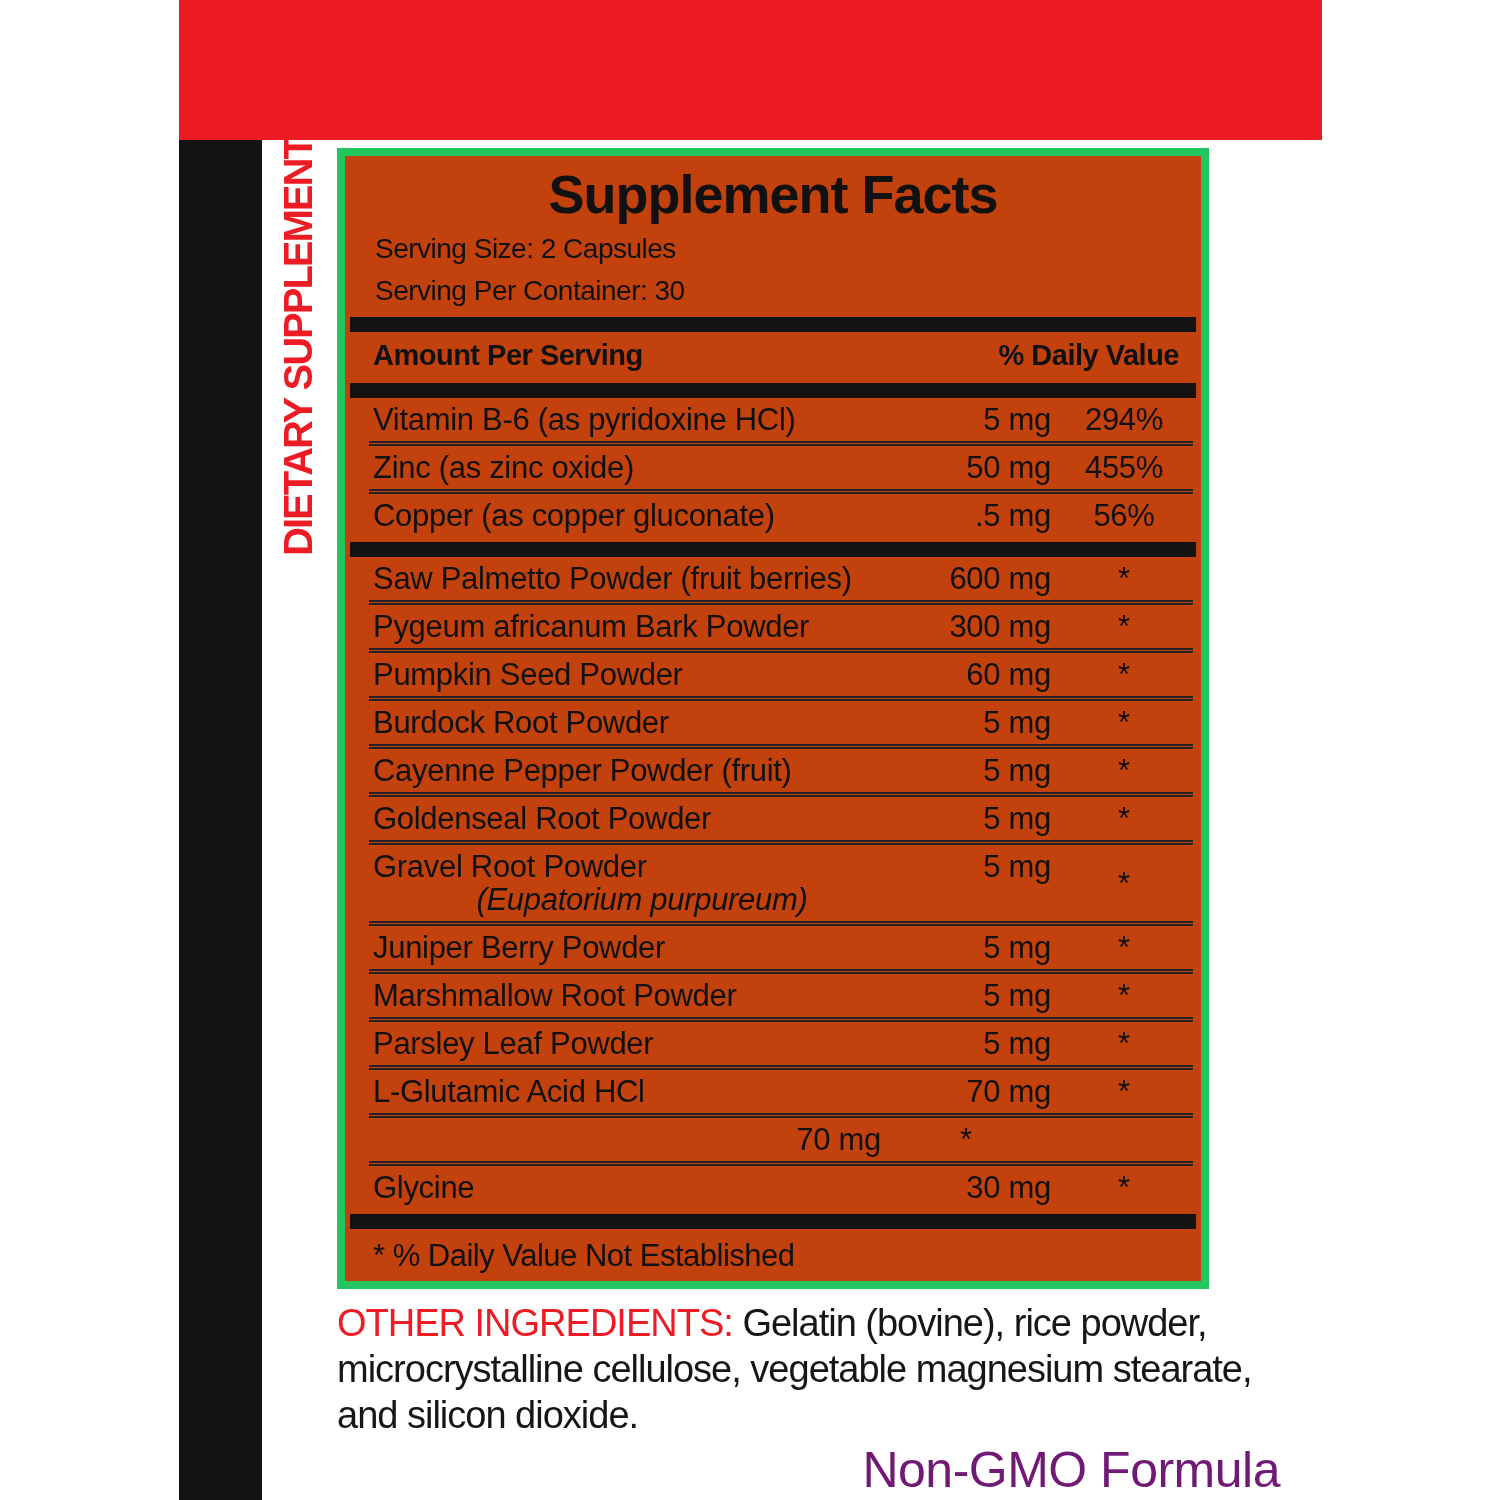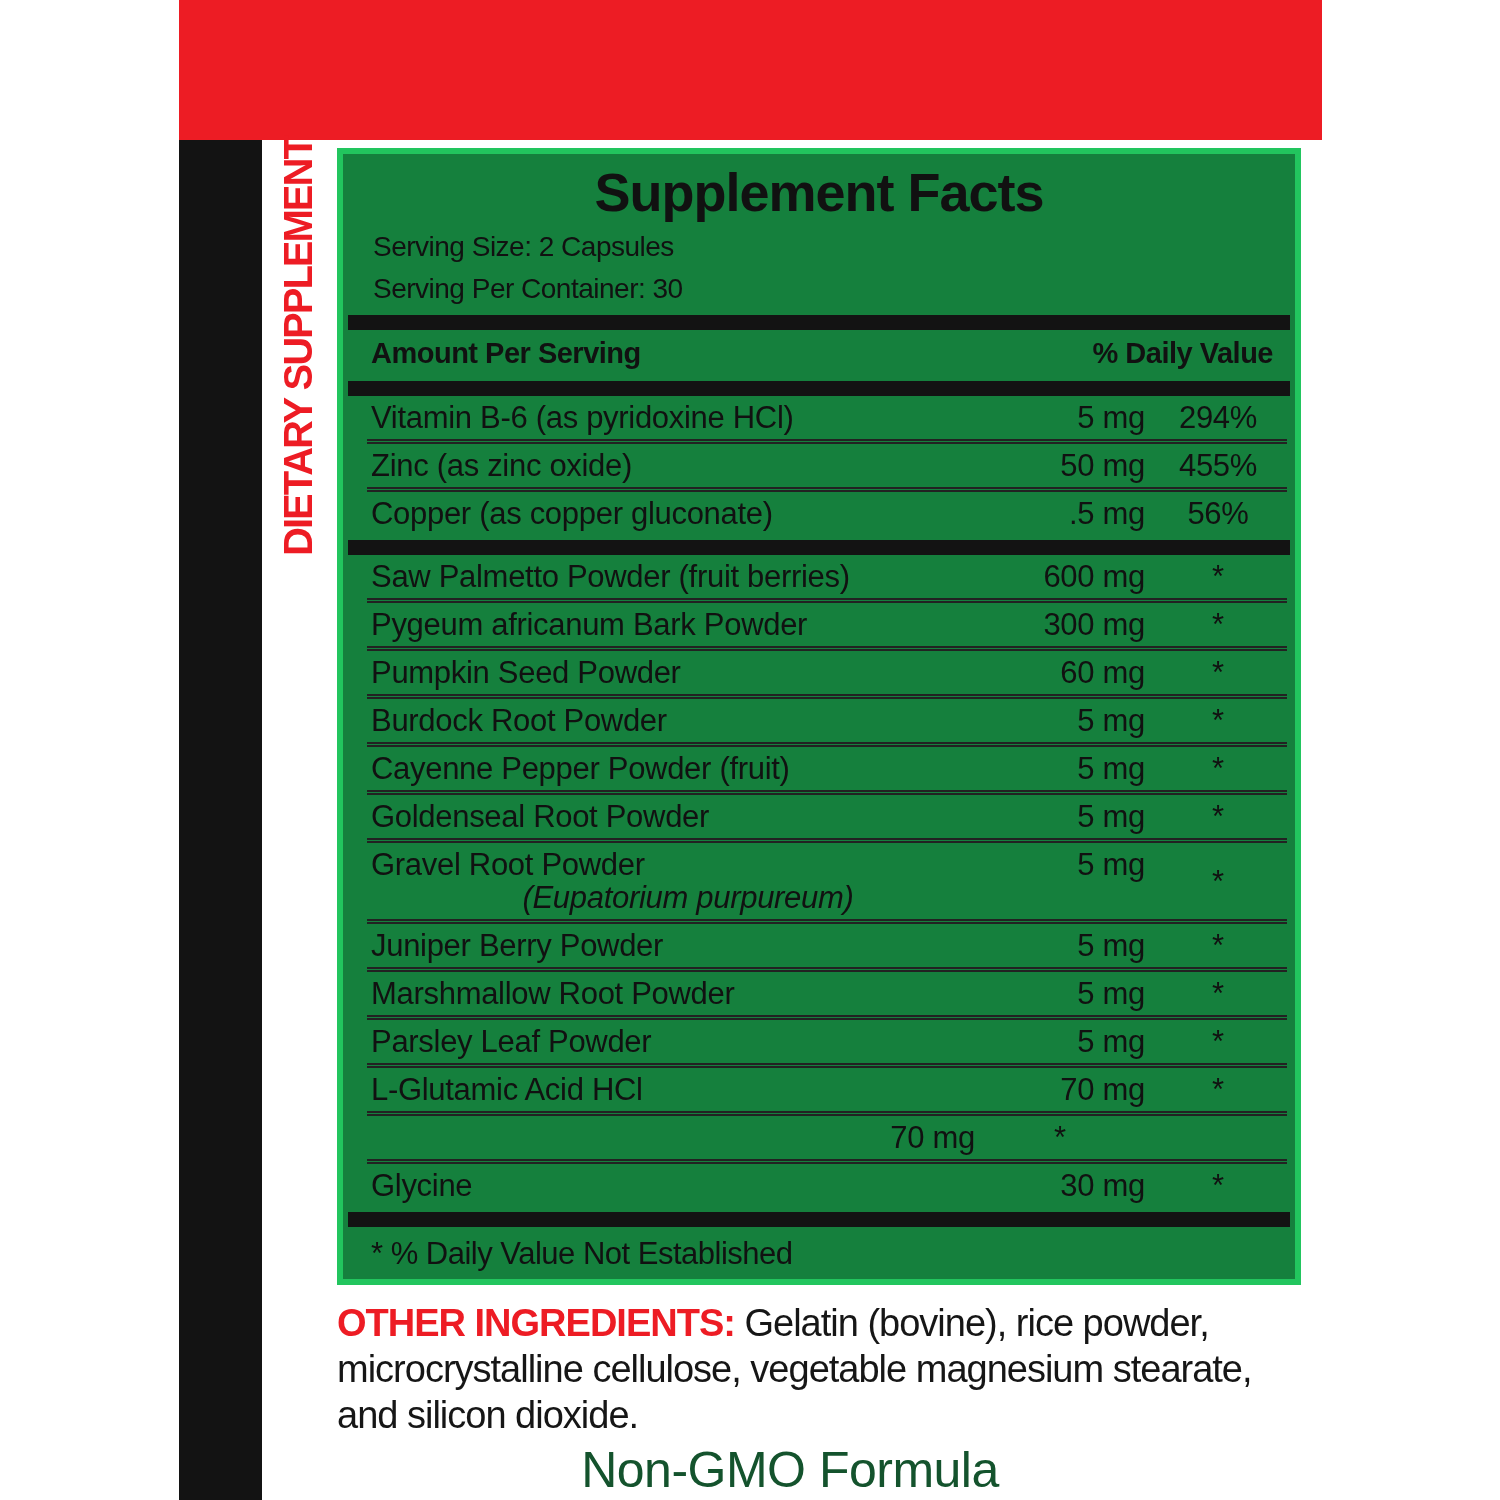"Supplement Facts" .facts { background: #15803d -> #c2410c; border: 6px solid #22c55e -> 8px solid #22c55e; width: 964px -> 872px }
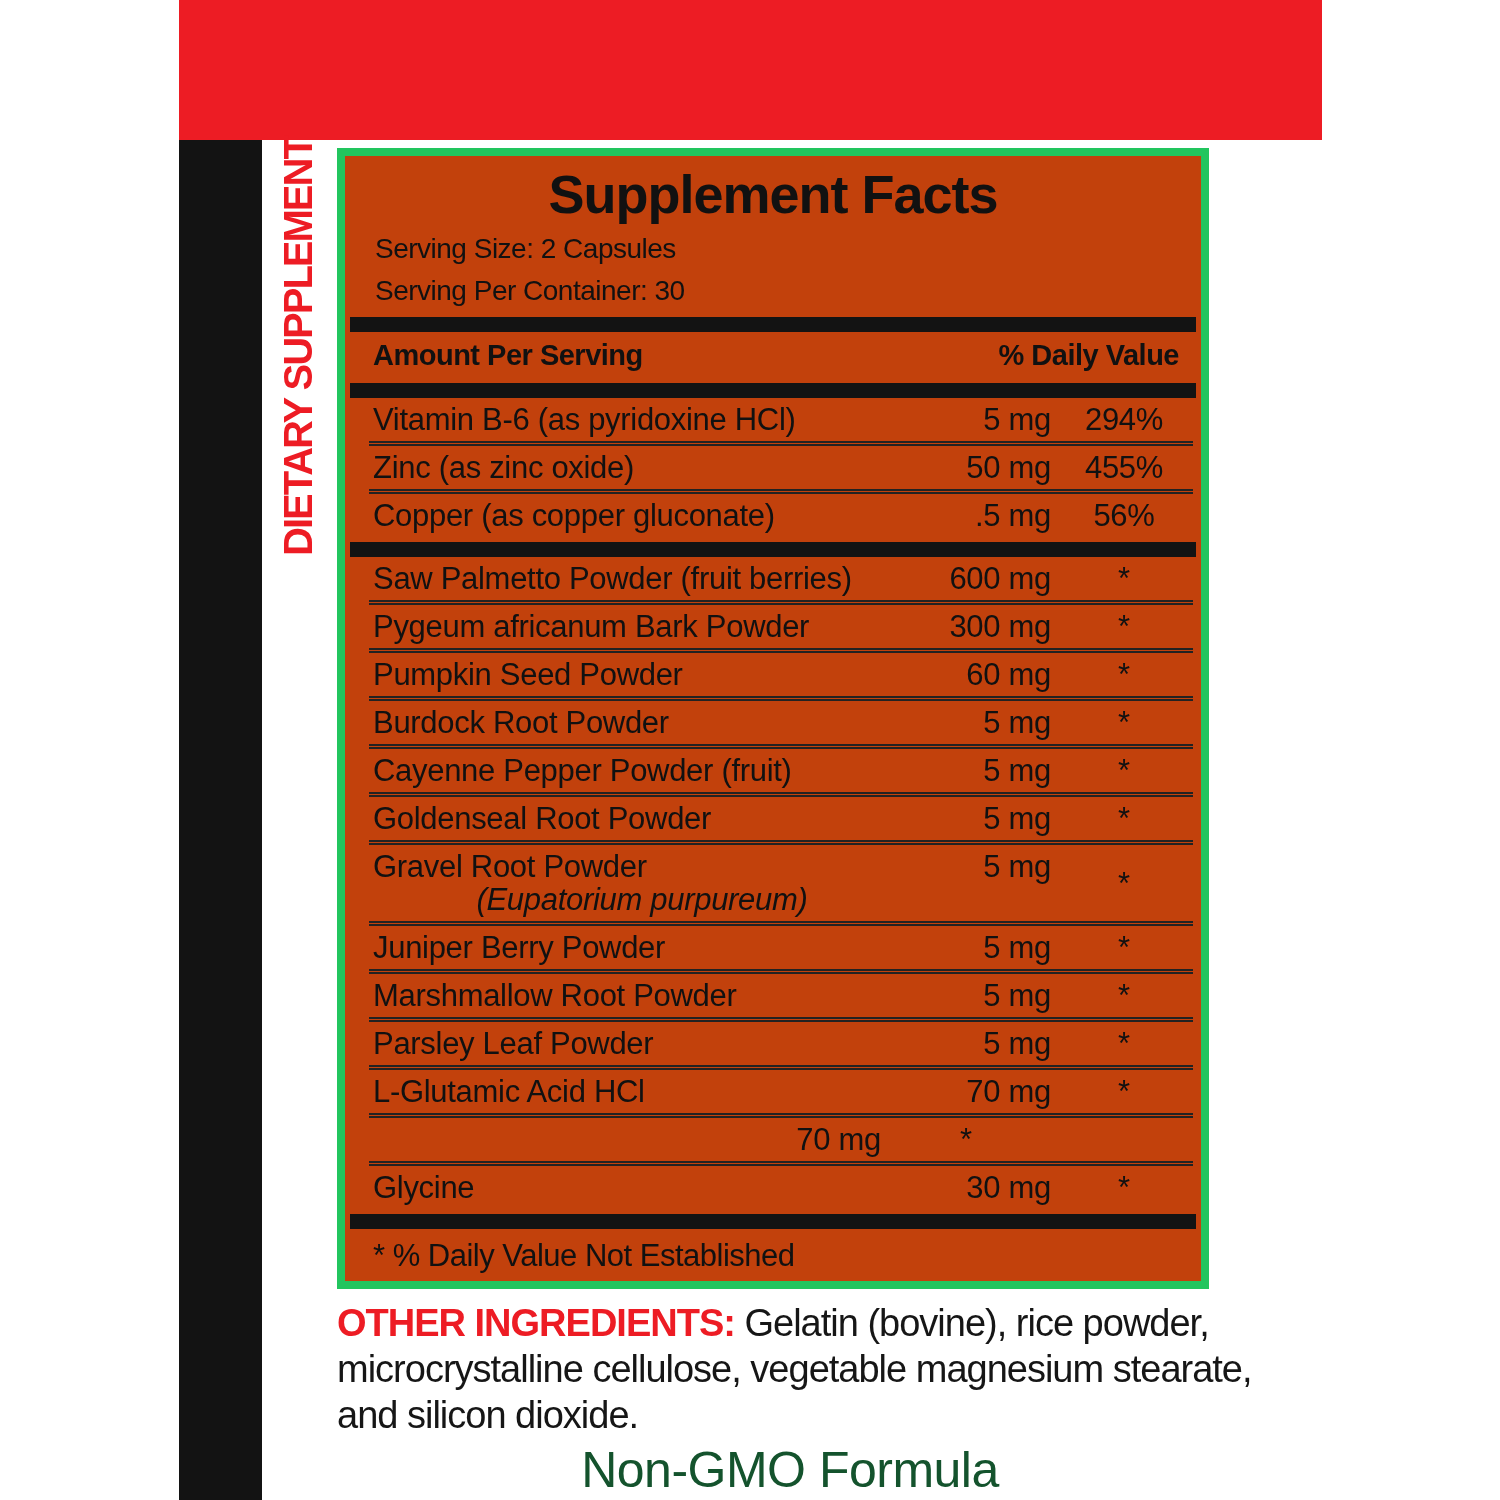"OTHER INGREDIENTS:" .oi-label { font-weight: bold -> normal }
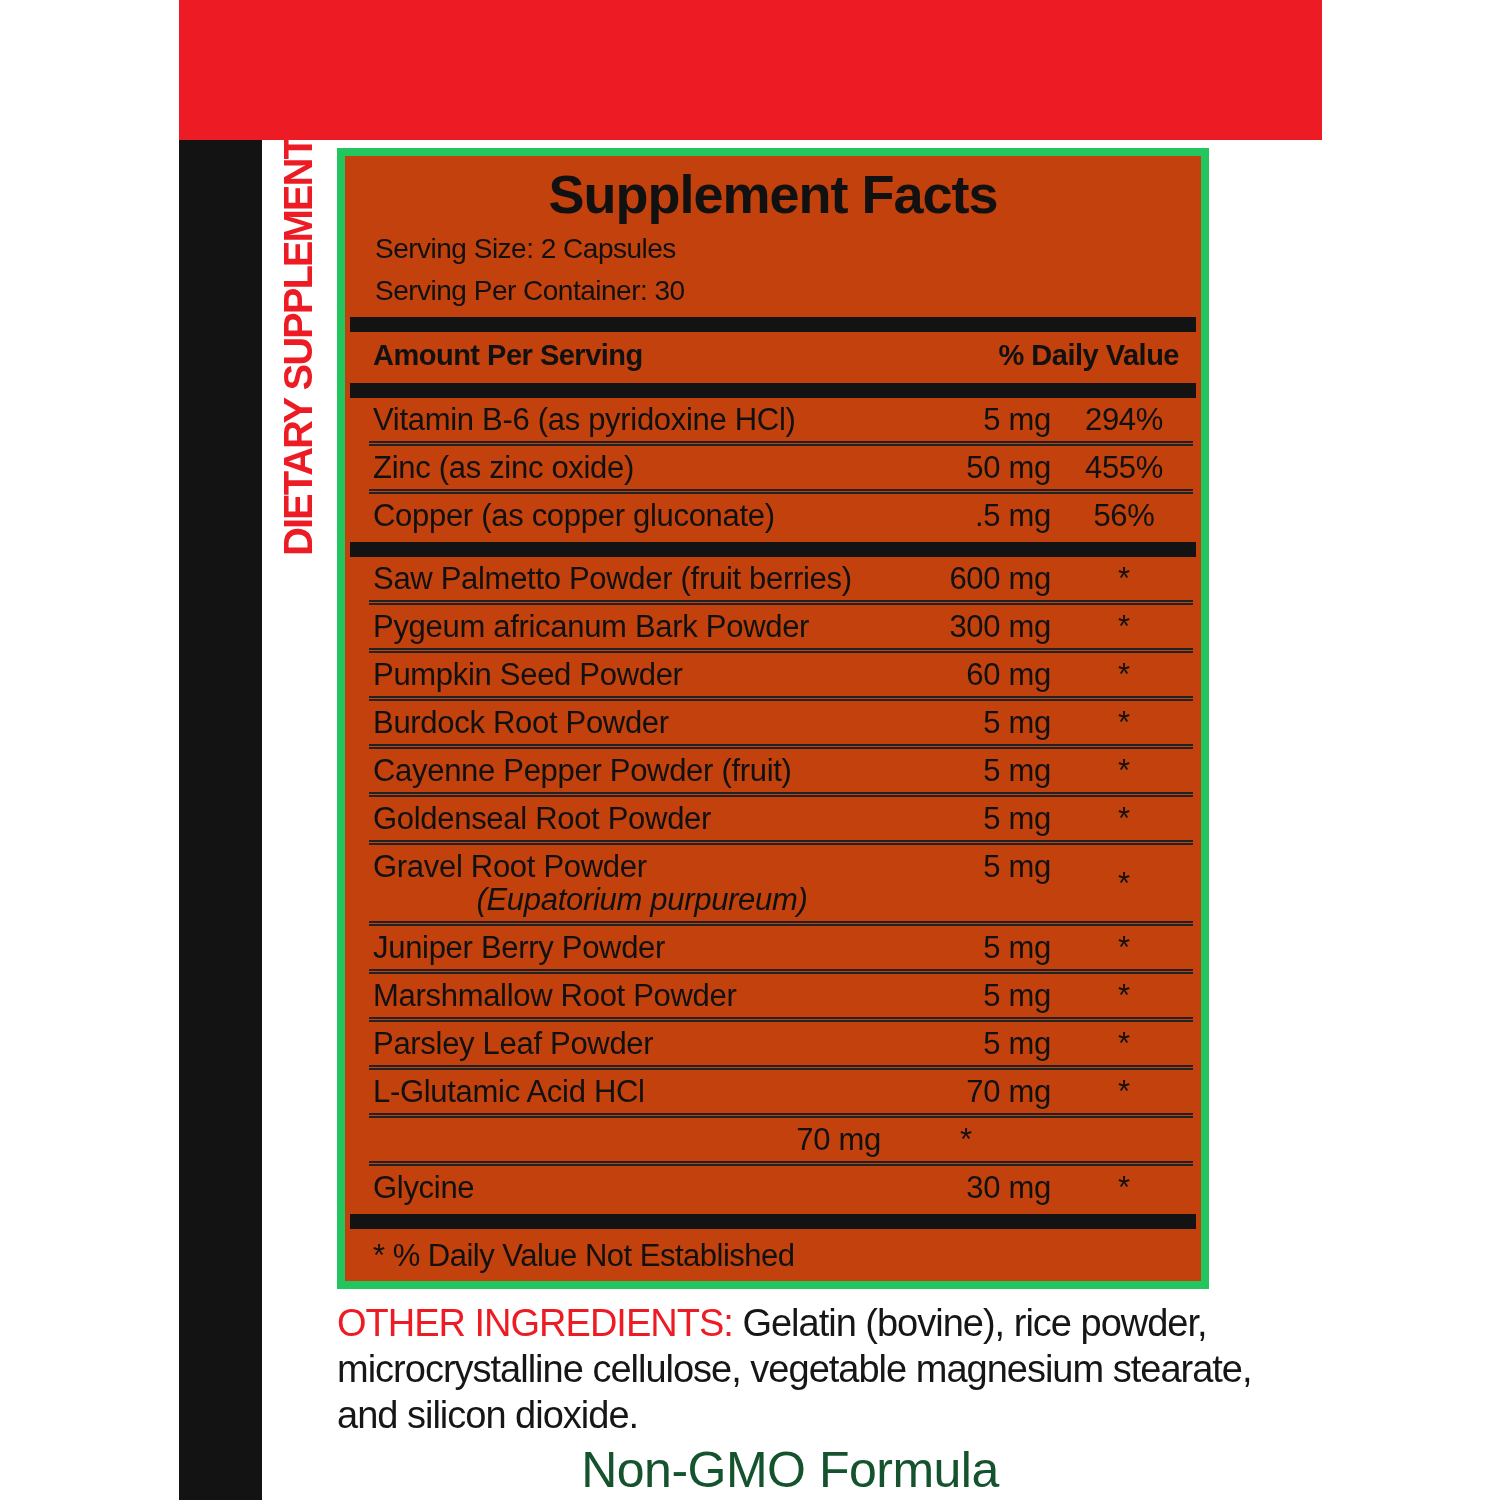"Non-GMO Formula" .non-gmo { color: #14532d -> #701a75; text-align: center -> right }
